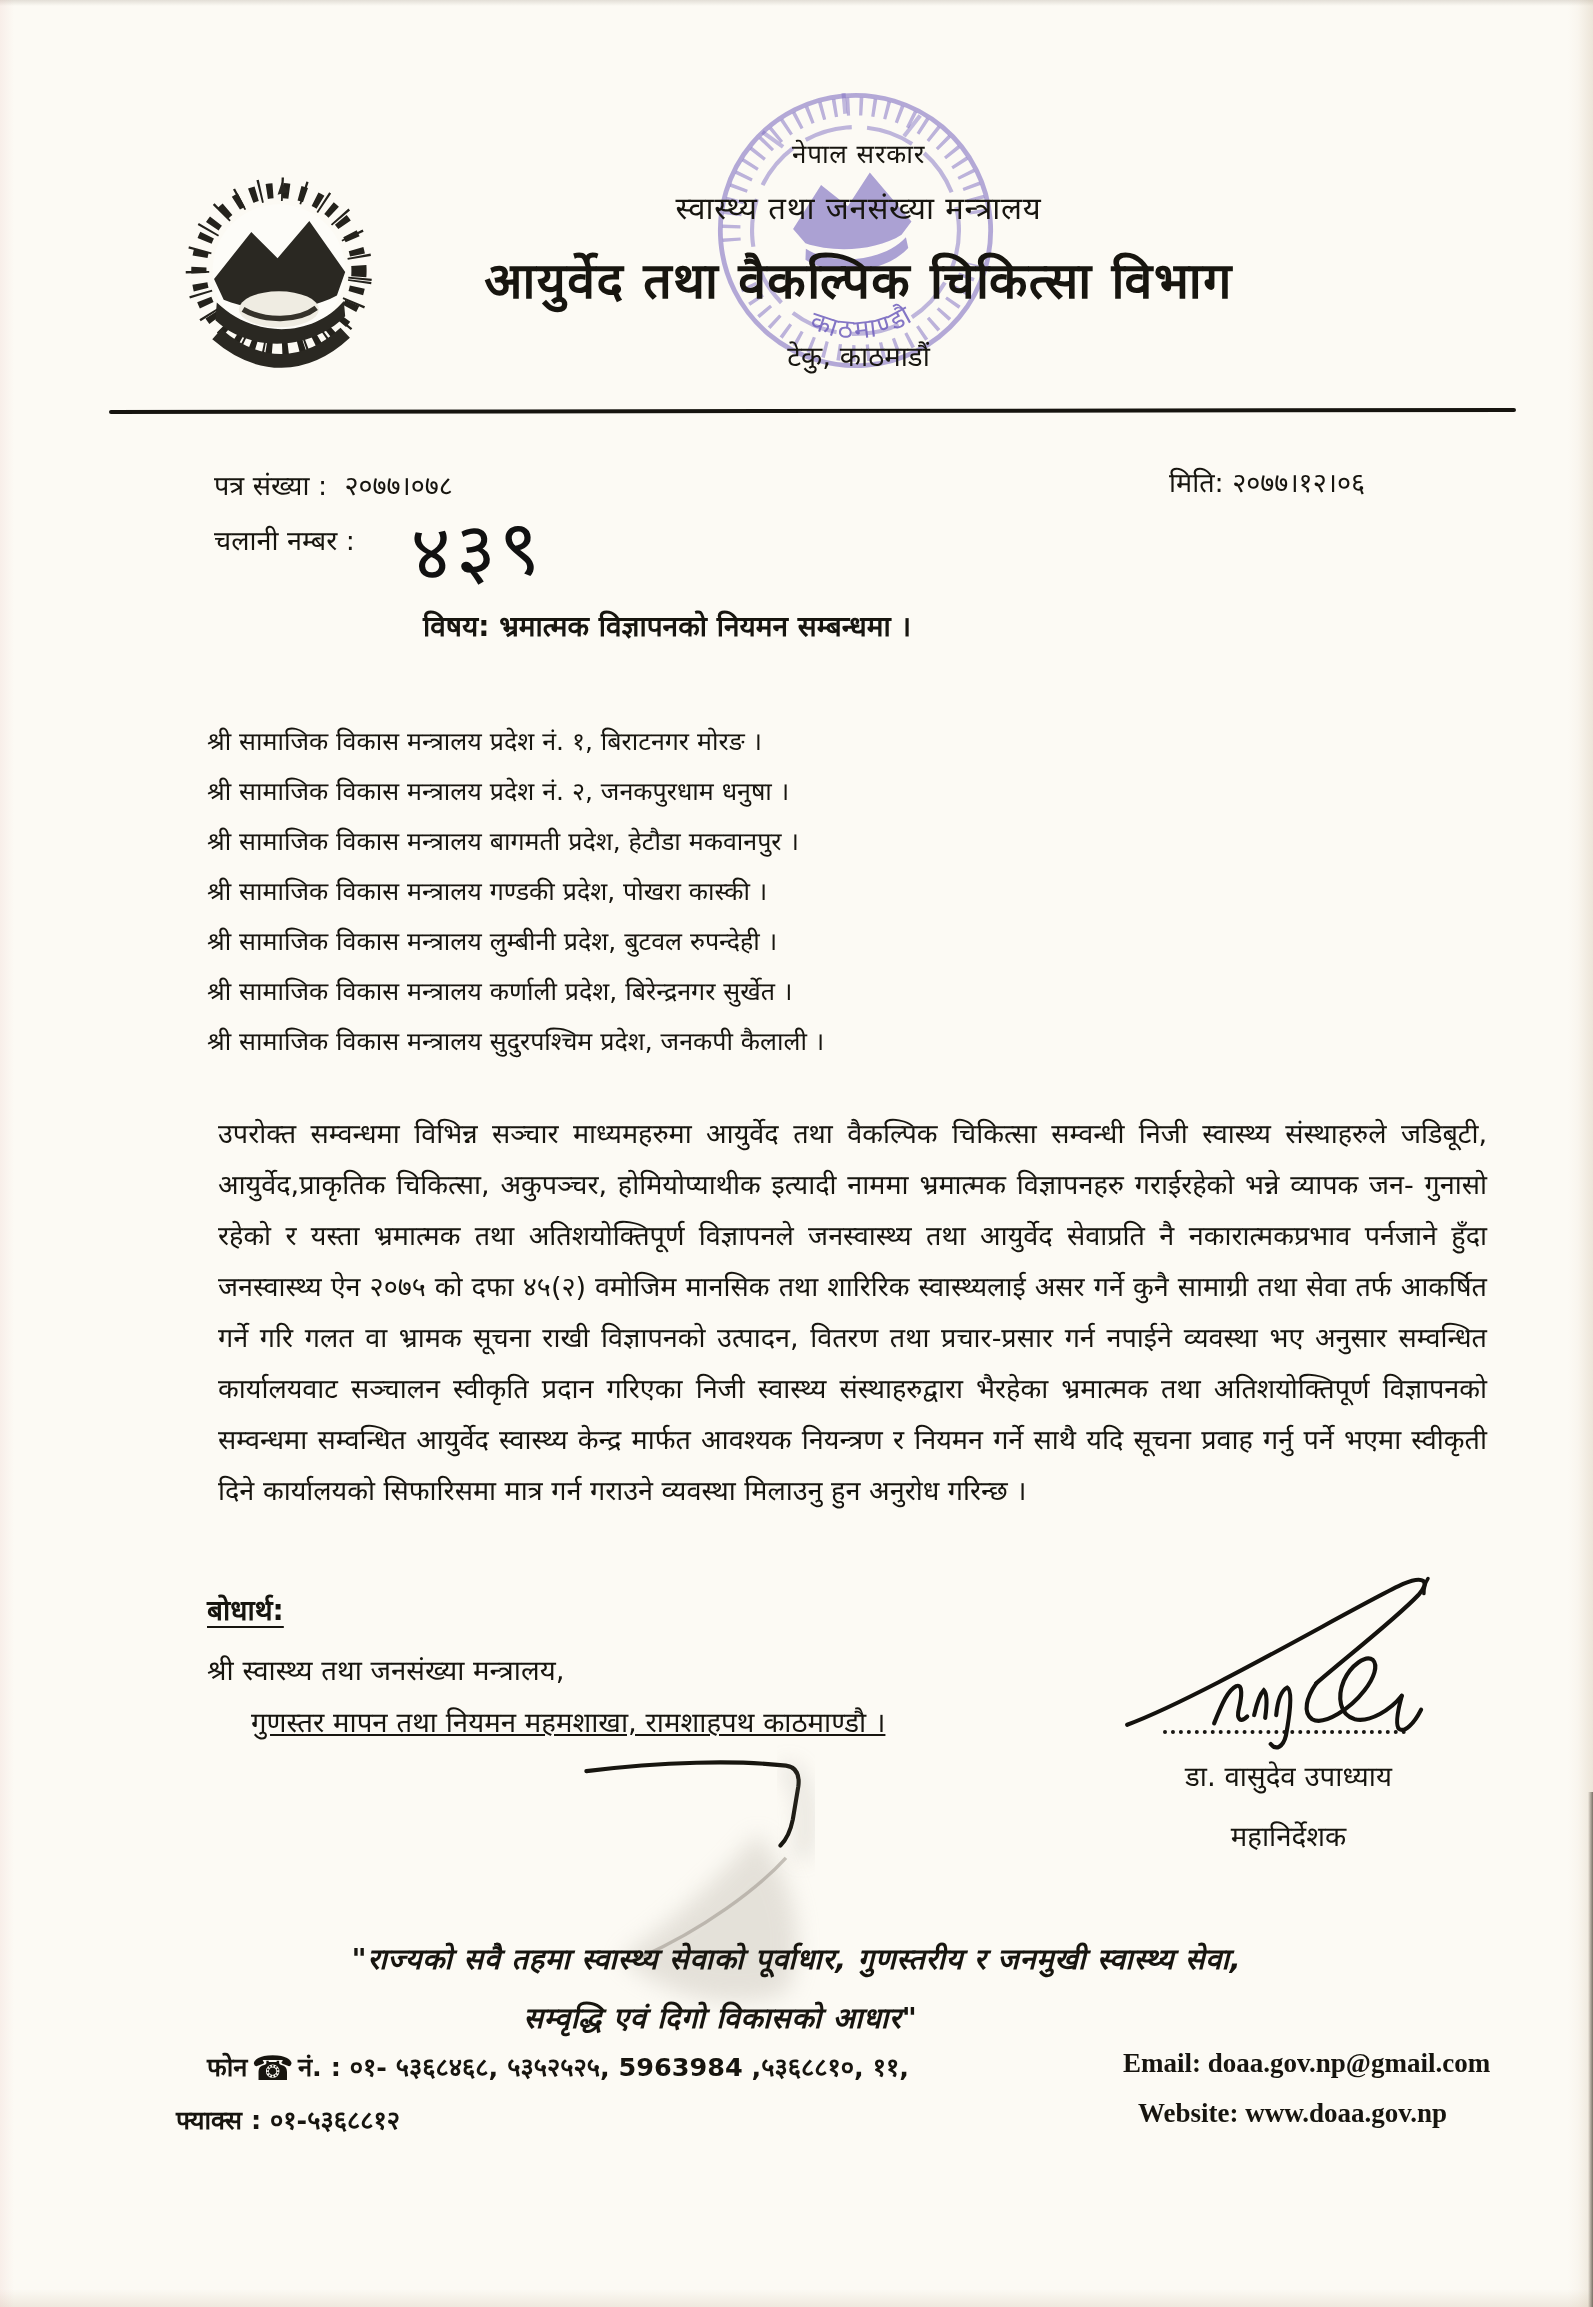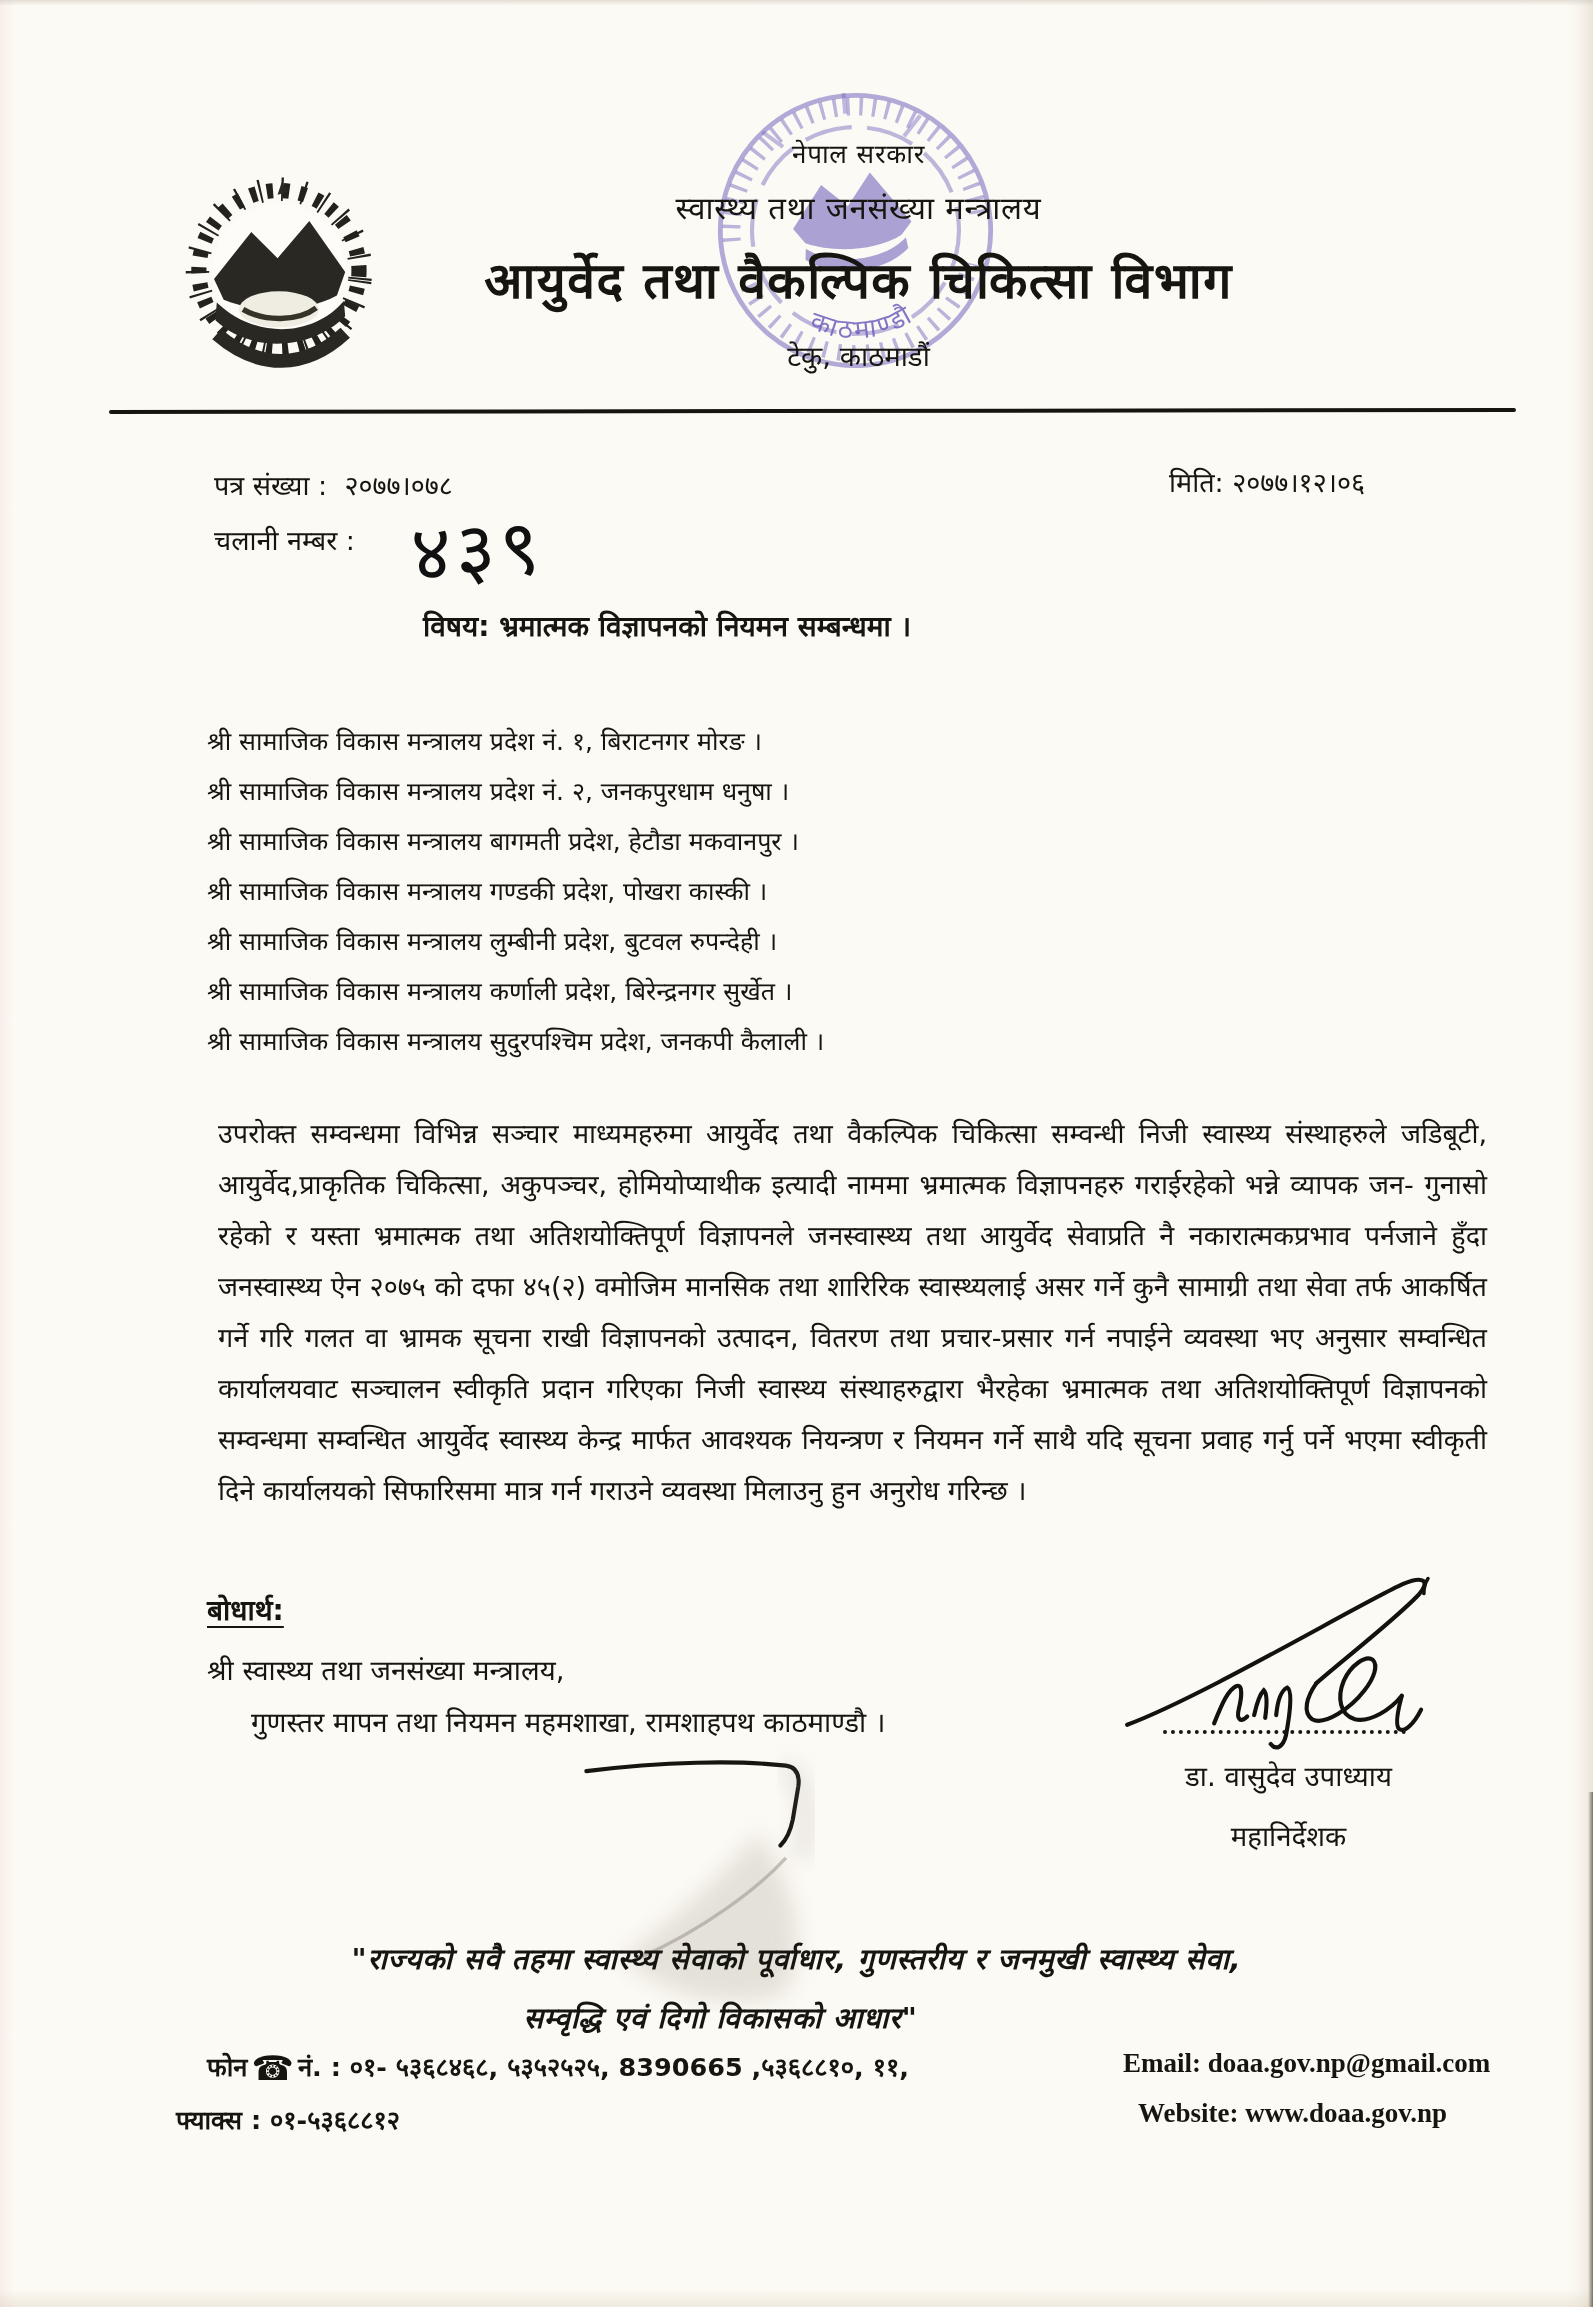"गुणस्तर मापन तथा नियमन महमशाखा," div.abs { text-decoration: none -> underline }
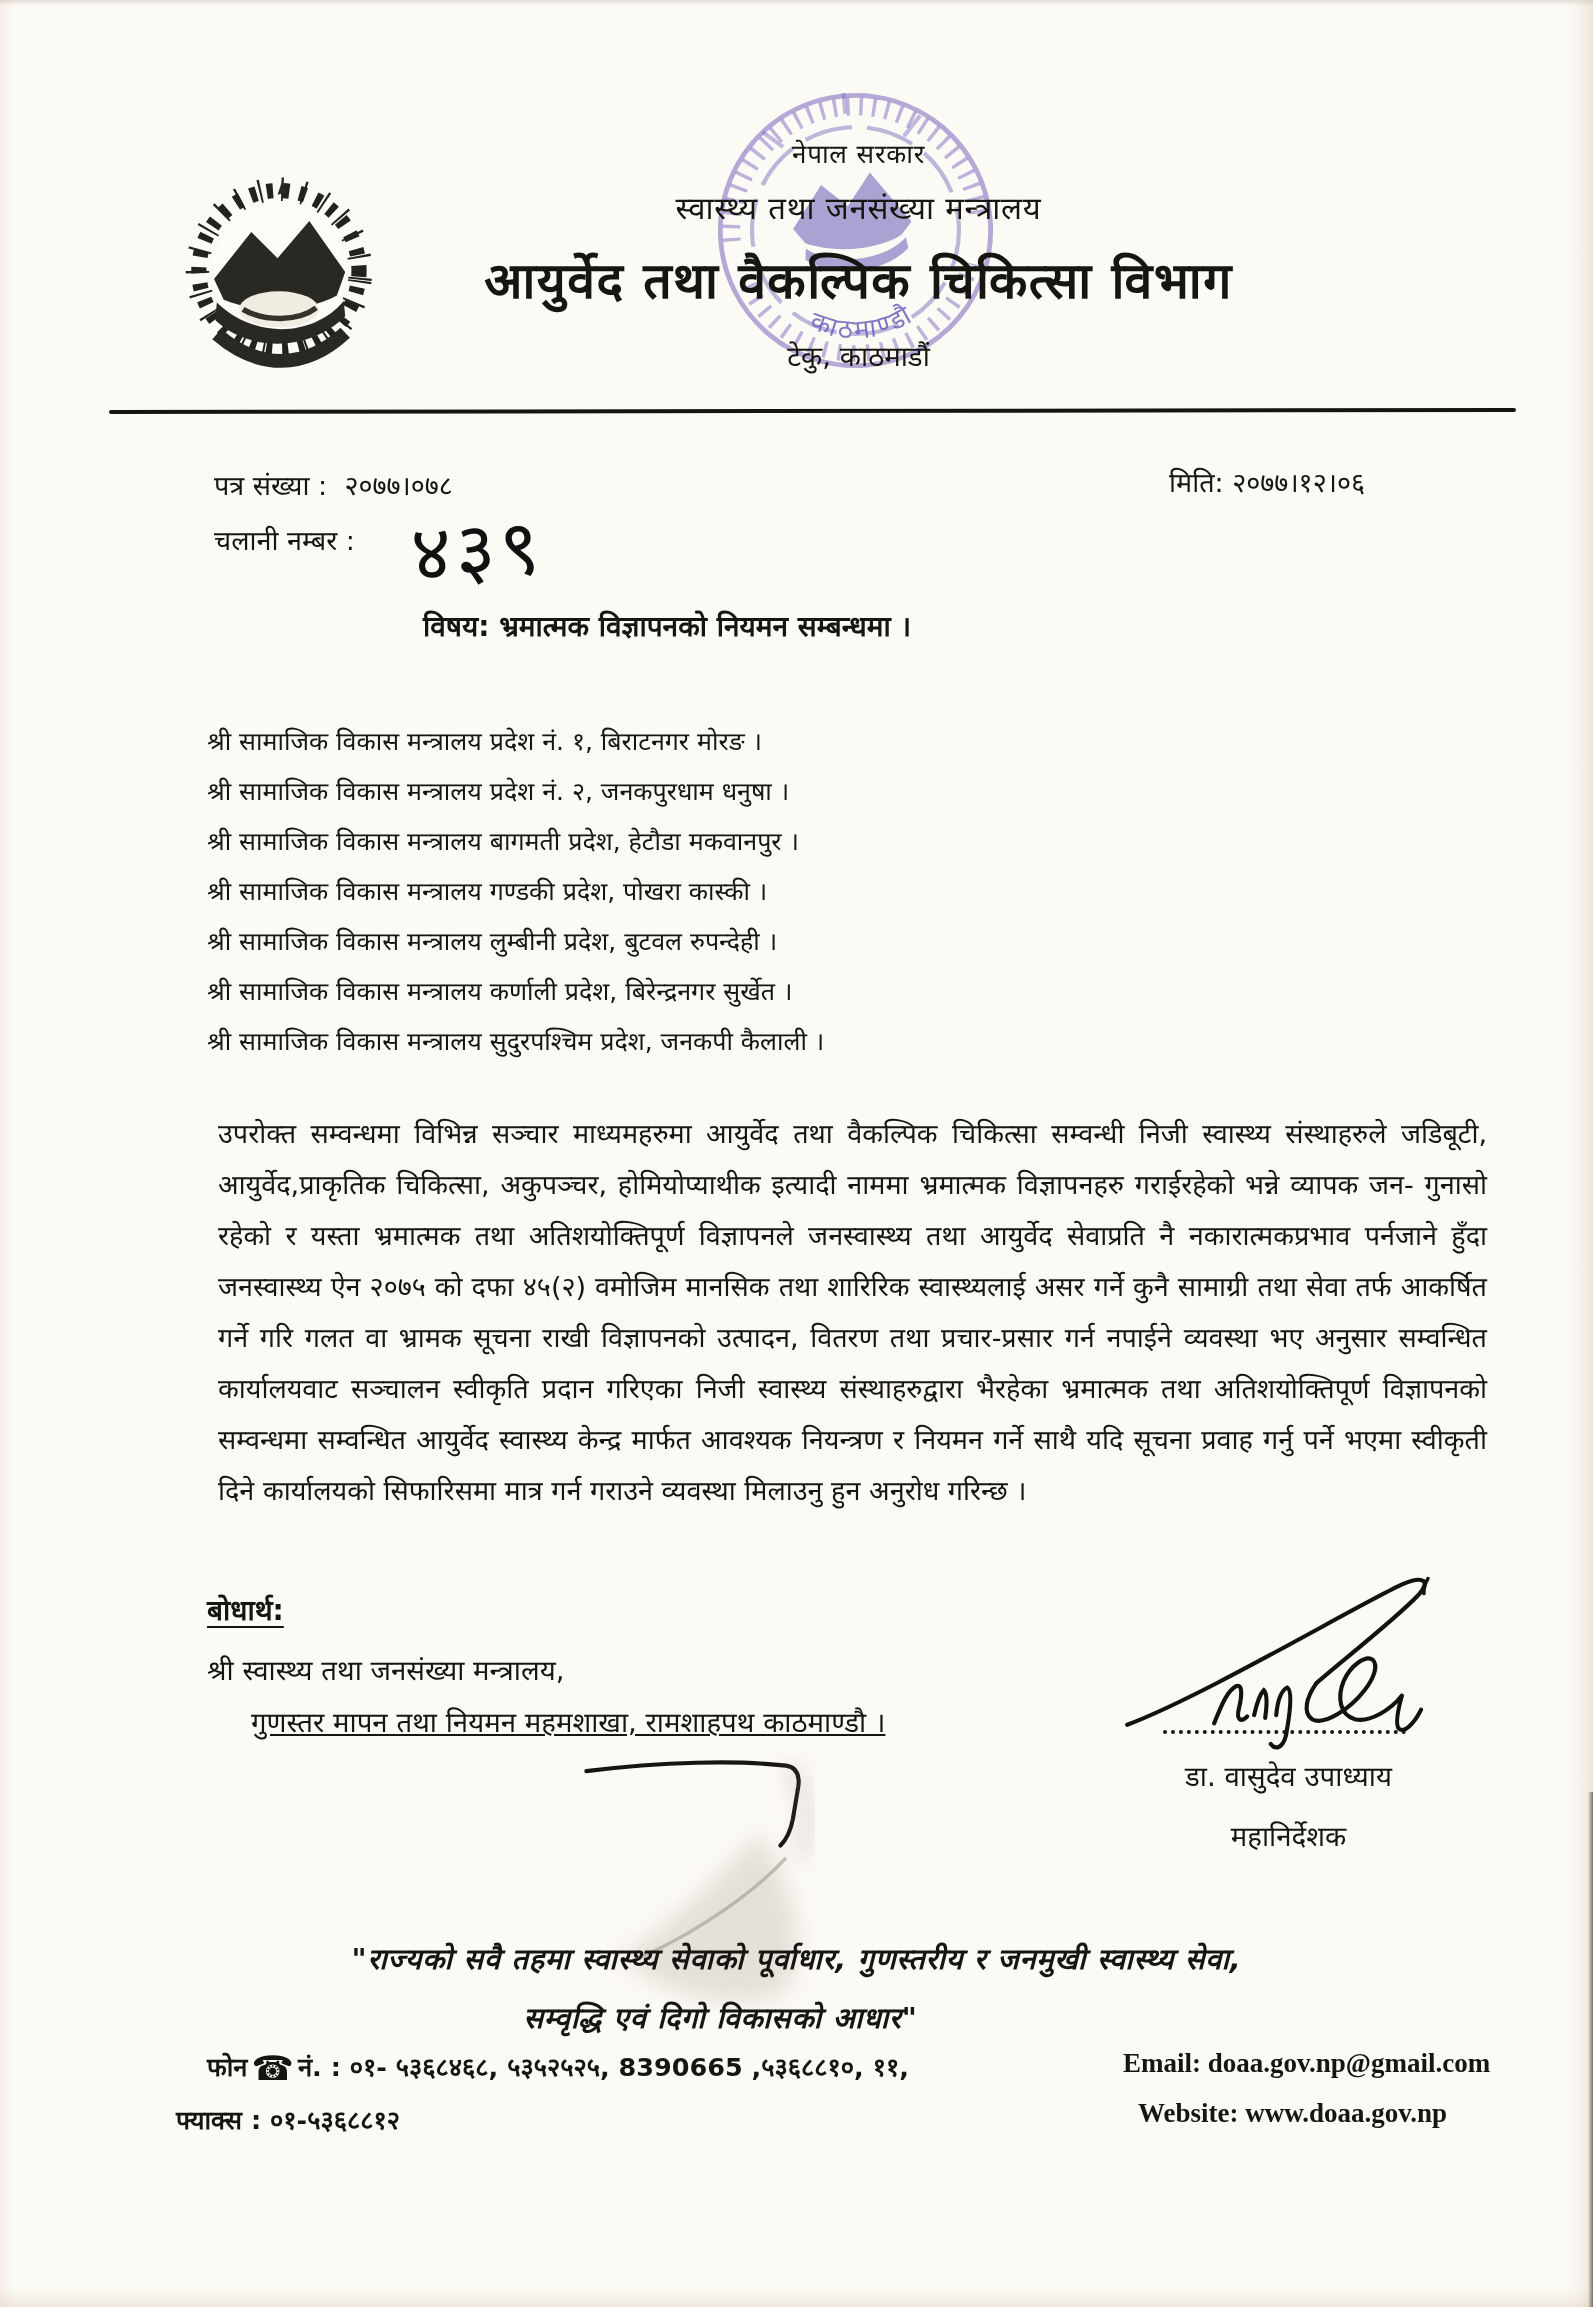"नं. : ०१- ५३६८४६८, ५३५२५२५," span { text: 8390665 -> 5963984 }
